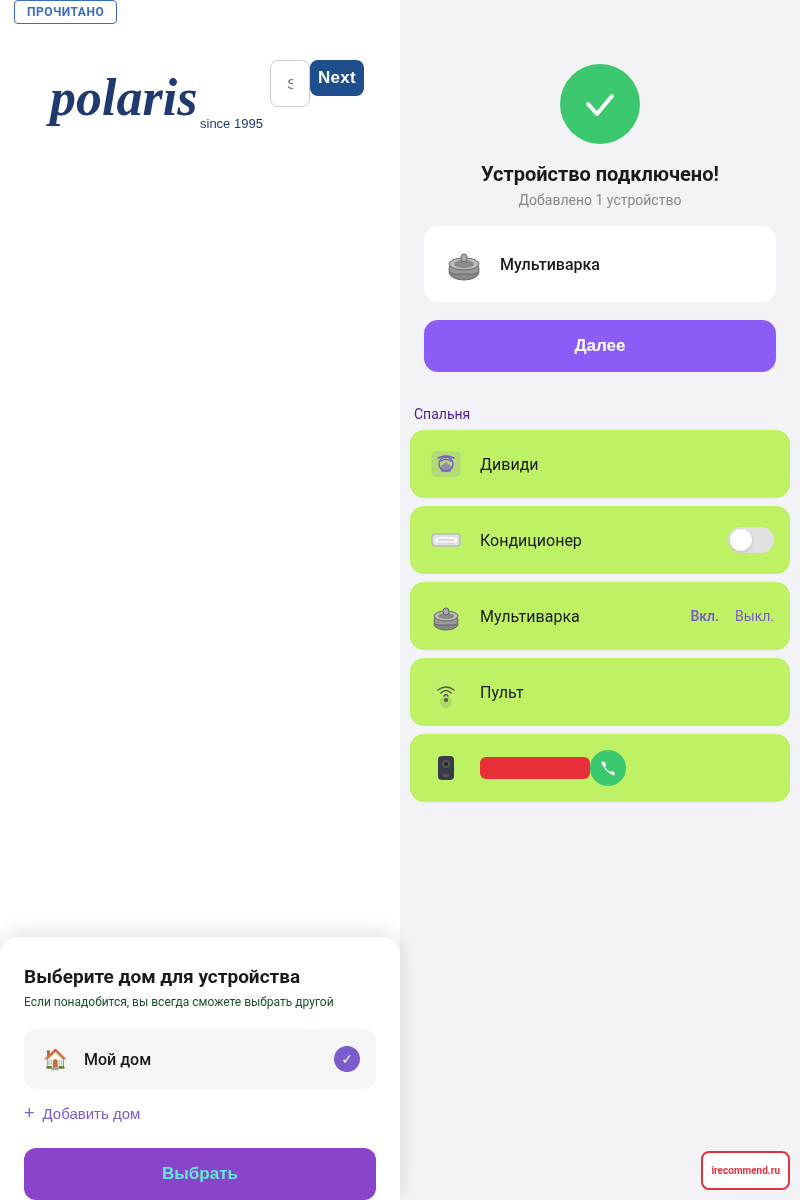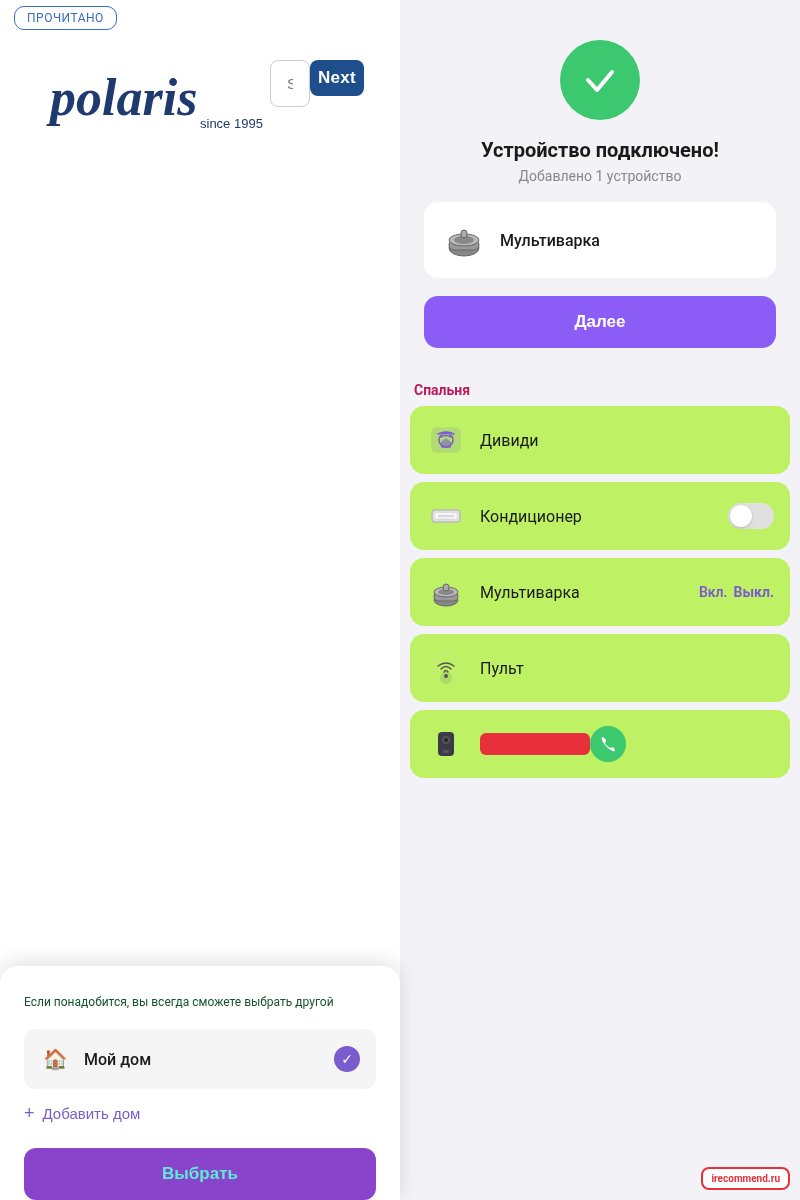"ПРОЧИТАНО" .read-badge { border-radius: 10px -> 4px; font-weight: 400 -> 700; top: 6px -> 0 }
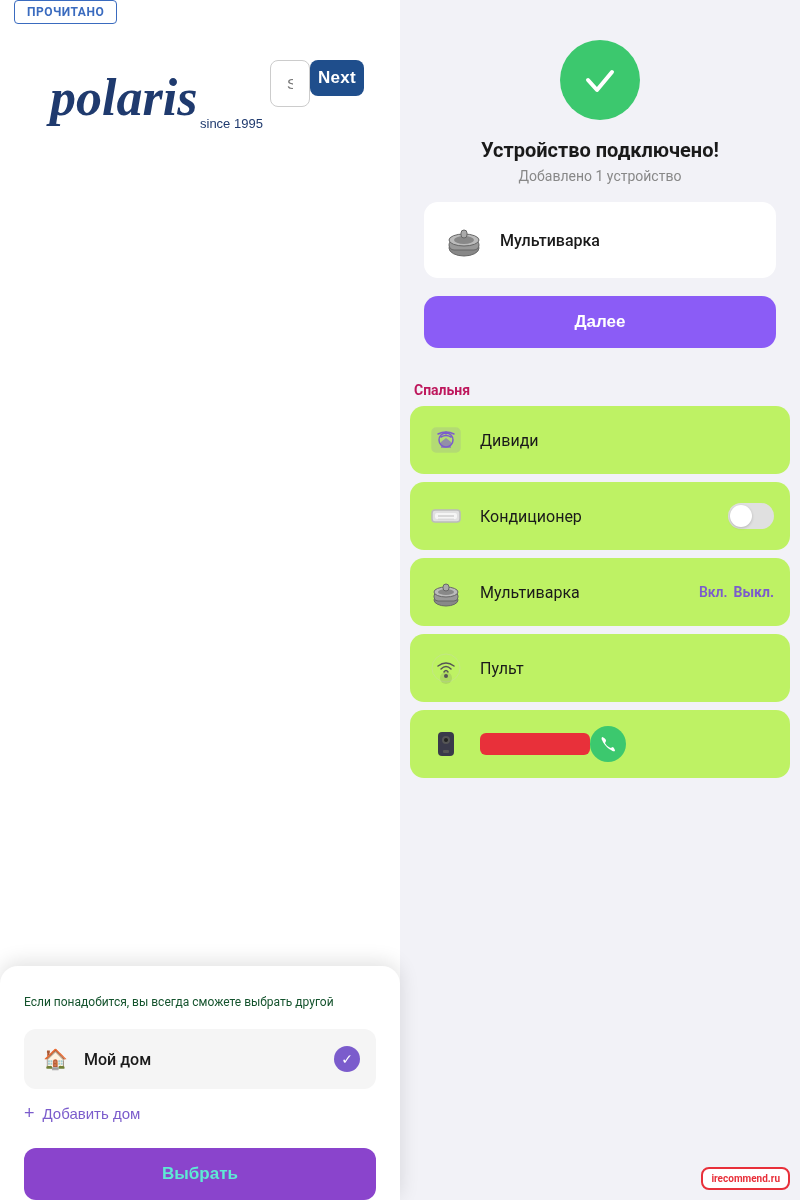"Устройство подключено!" .success-section { padding: 40px 24px 24px 24px -> 64px 24px 24px 24px }
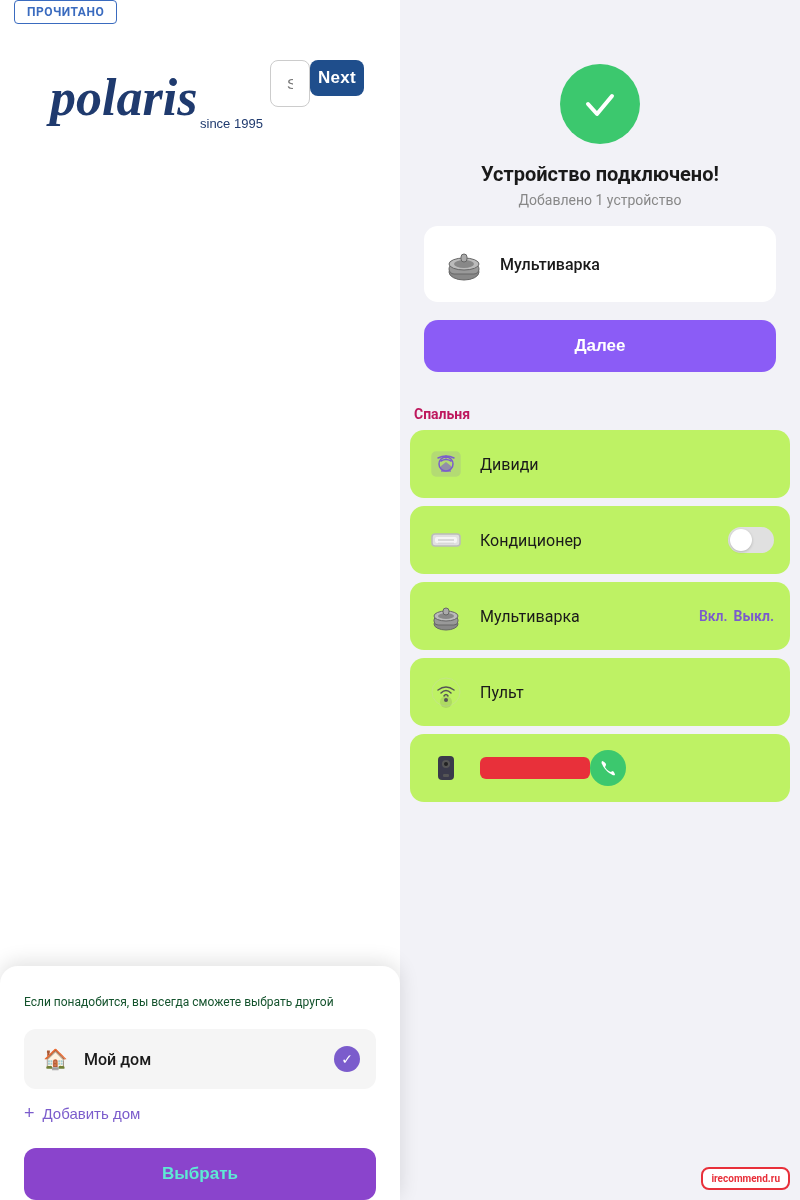"Спальня" .room-label { color: #be185d -> #4c1d95; font-weight: bold -> none }
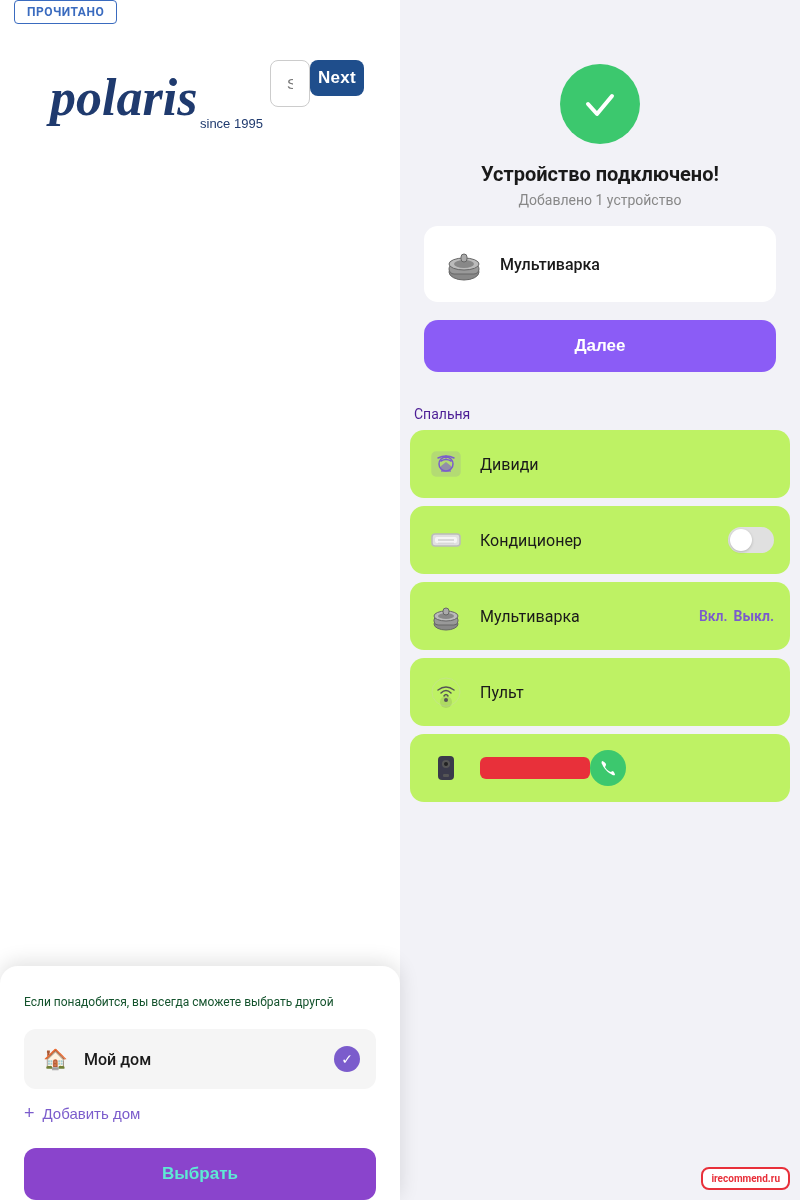"Вкл." .device-on-off { gap: 6px -> 16px }
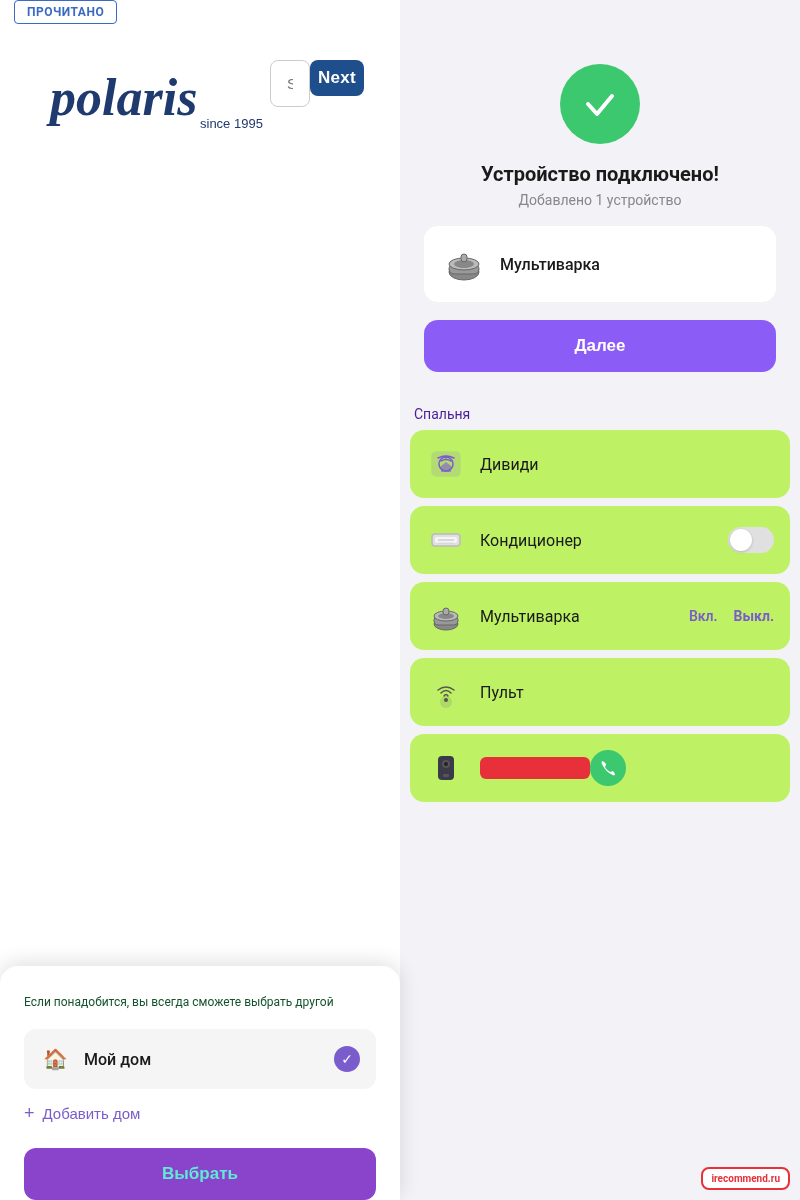"Выкл." .off-label { font-weight: 700 -> 400 }
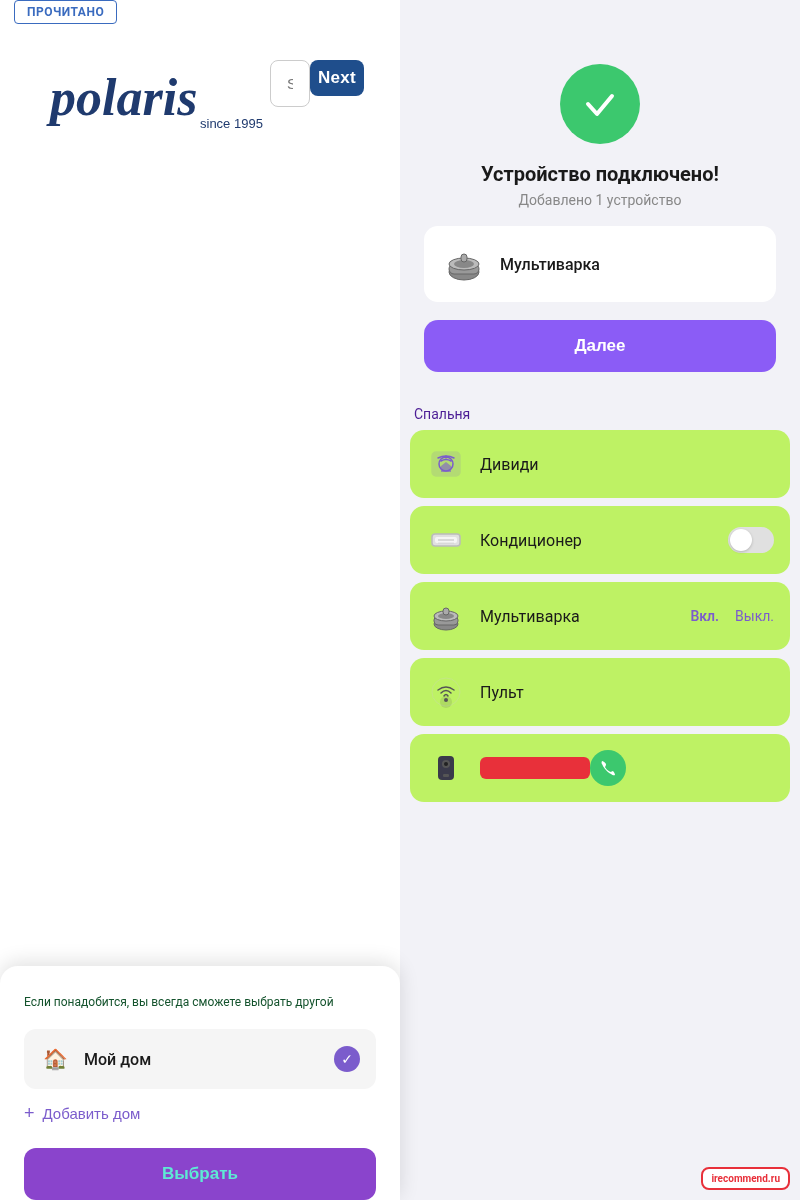"Выберите дом для устройства" div.choose-home-title { html: none -> <div>Выберите дом для устройства</div> }
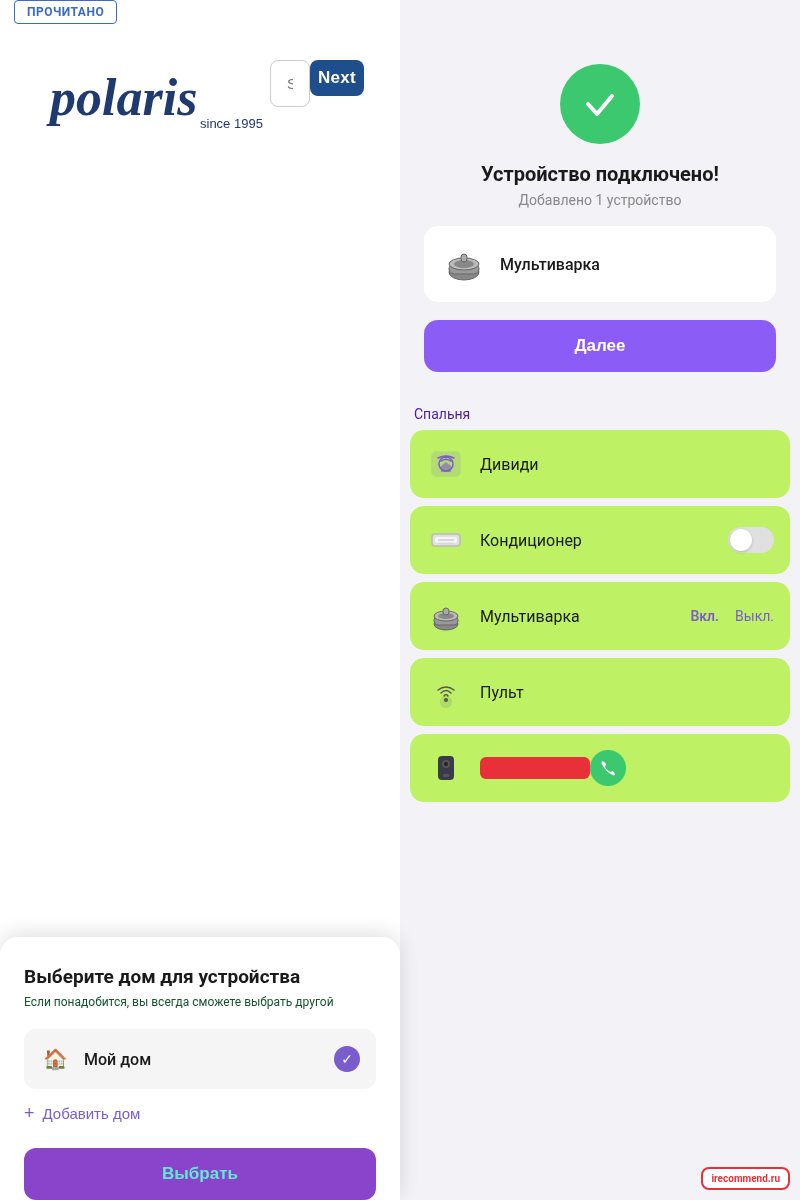"irecommend.ru" div { padding: 4px 8px -> 12px 8px }
